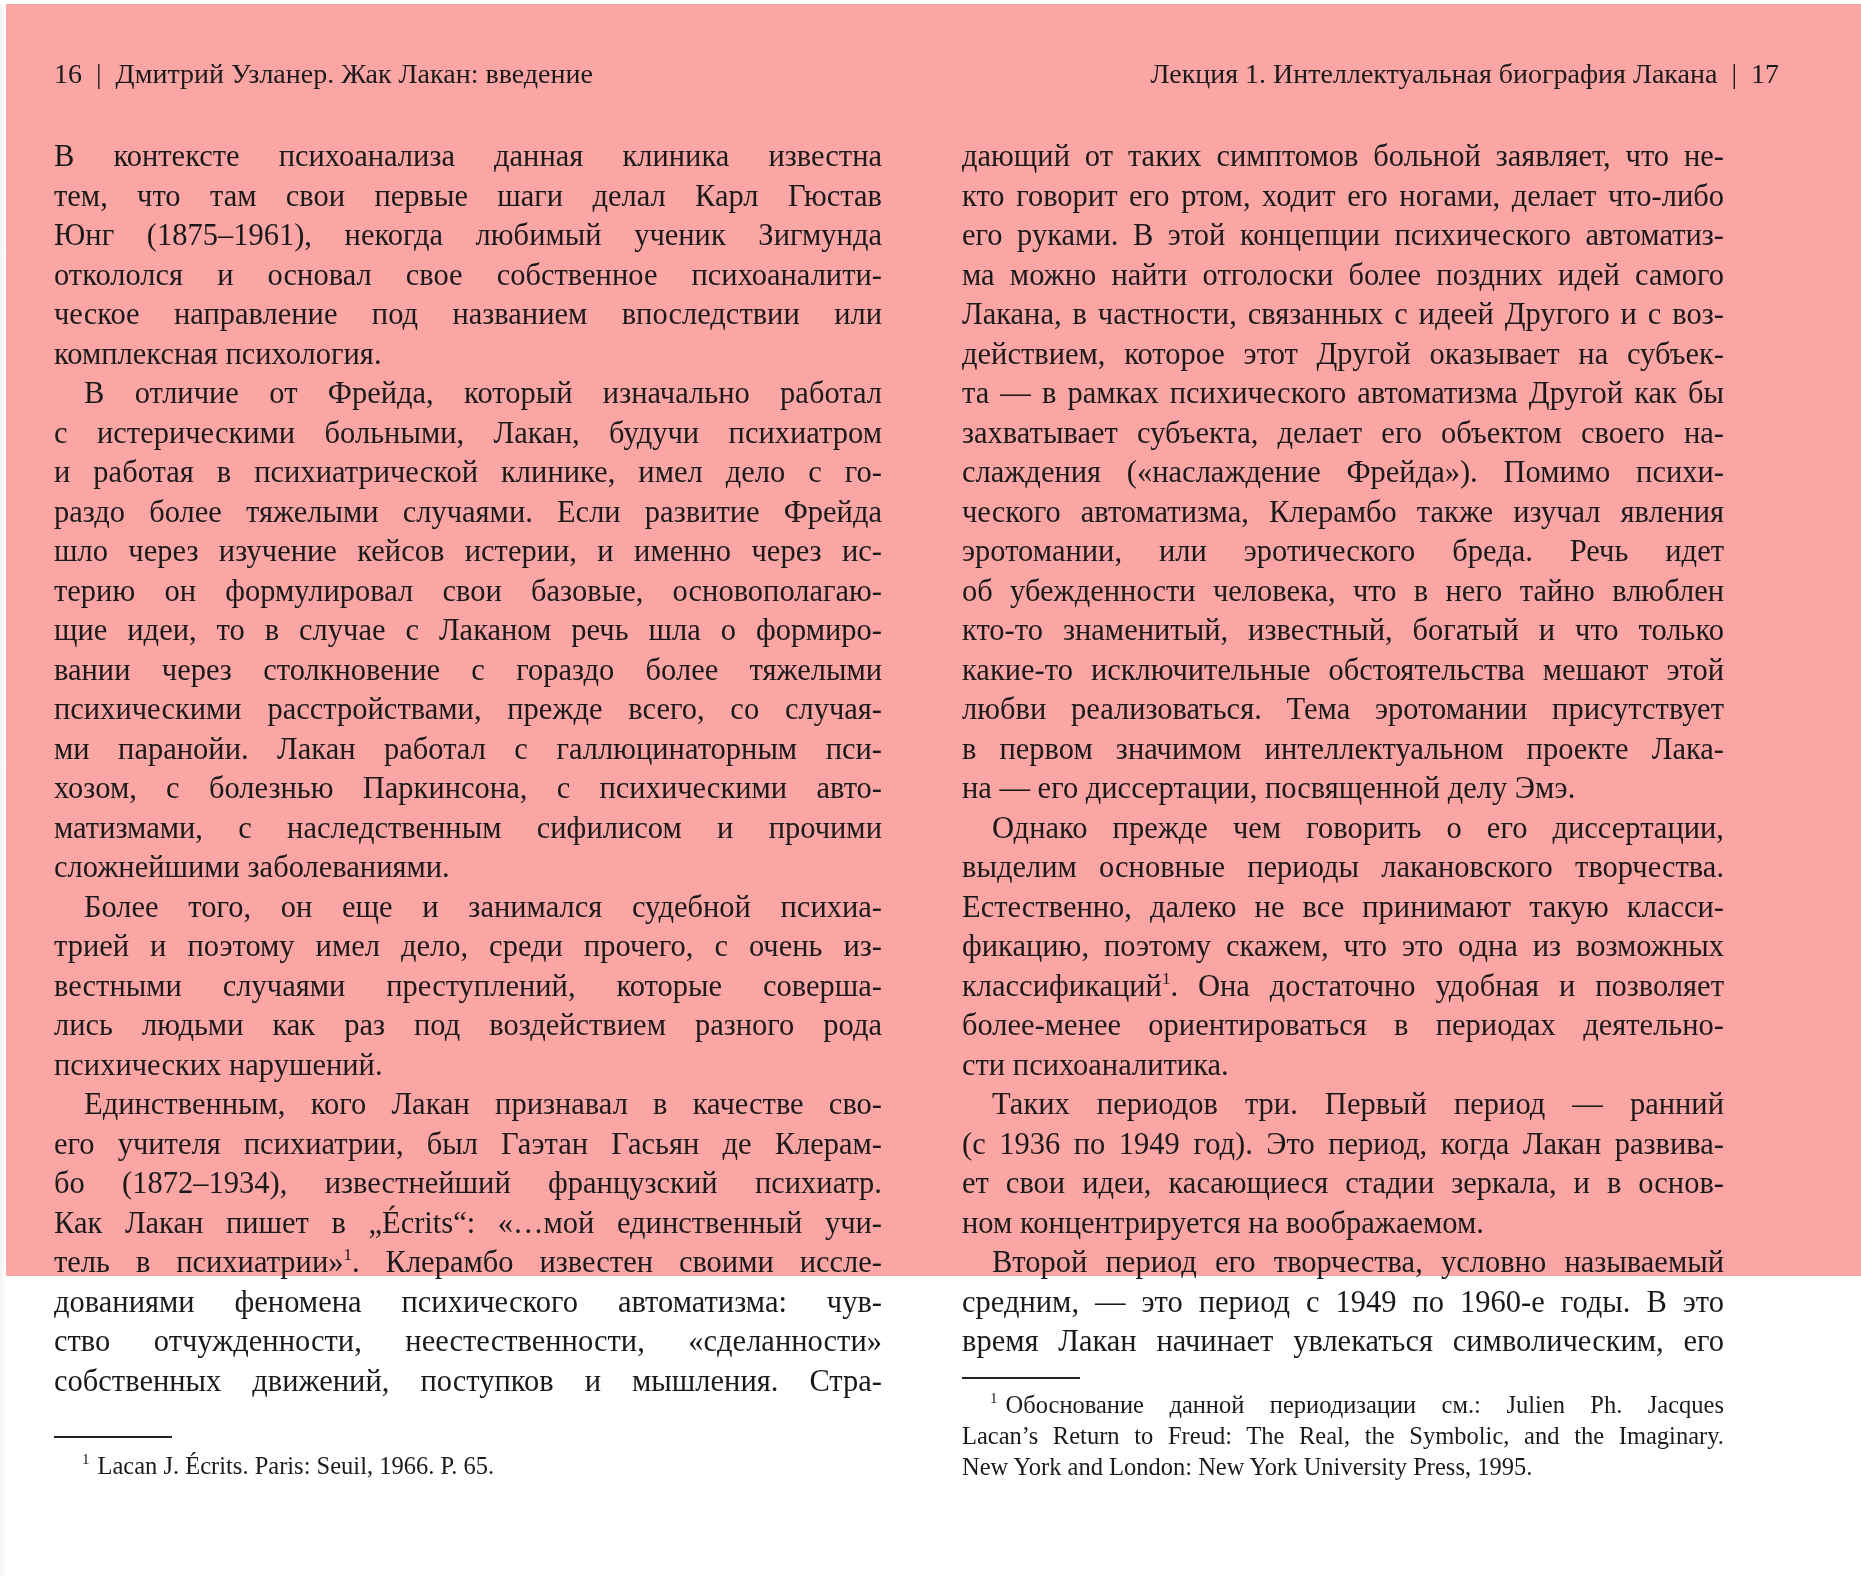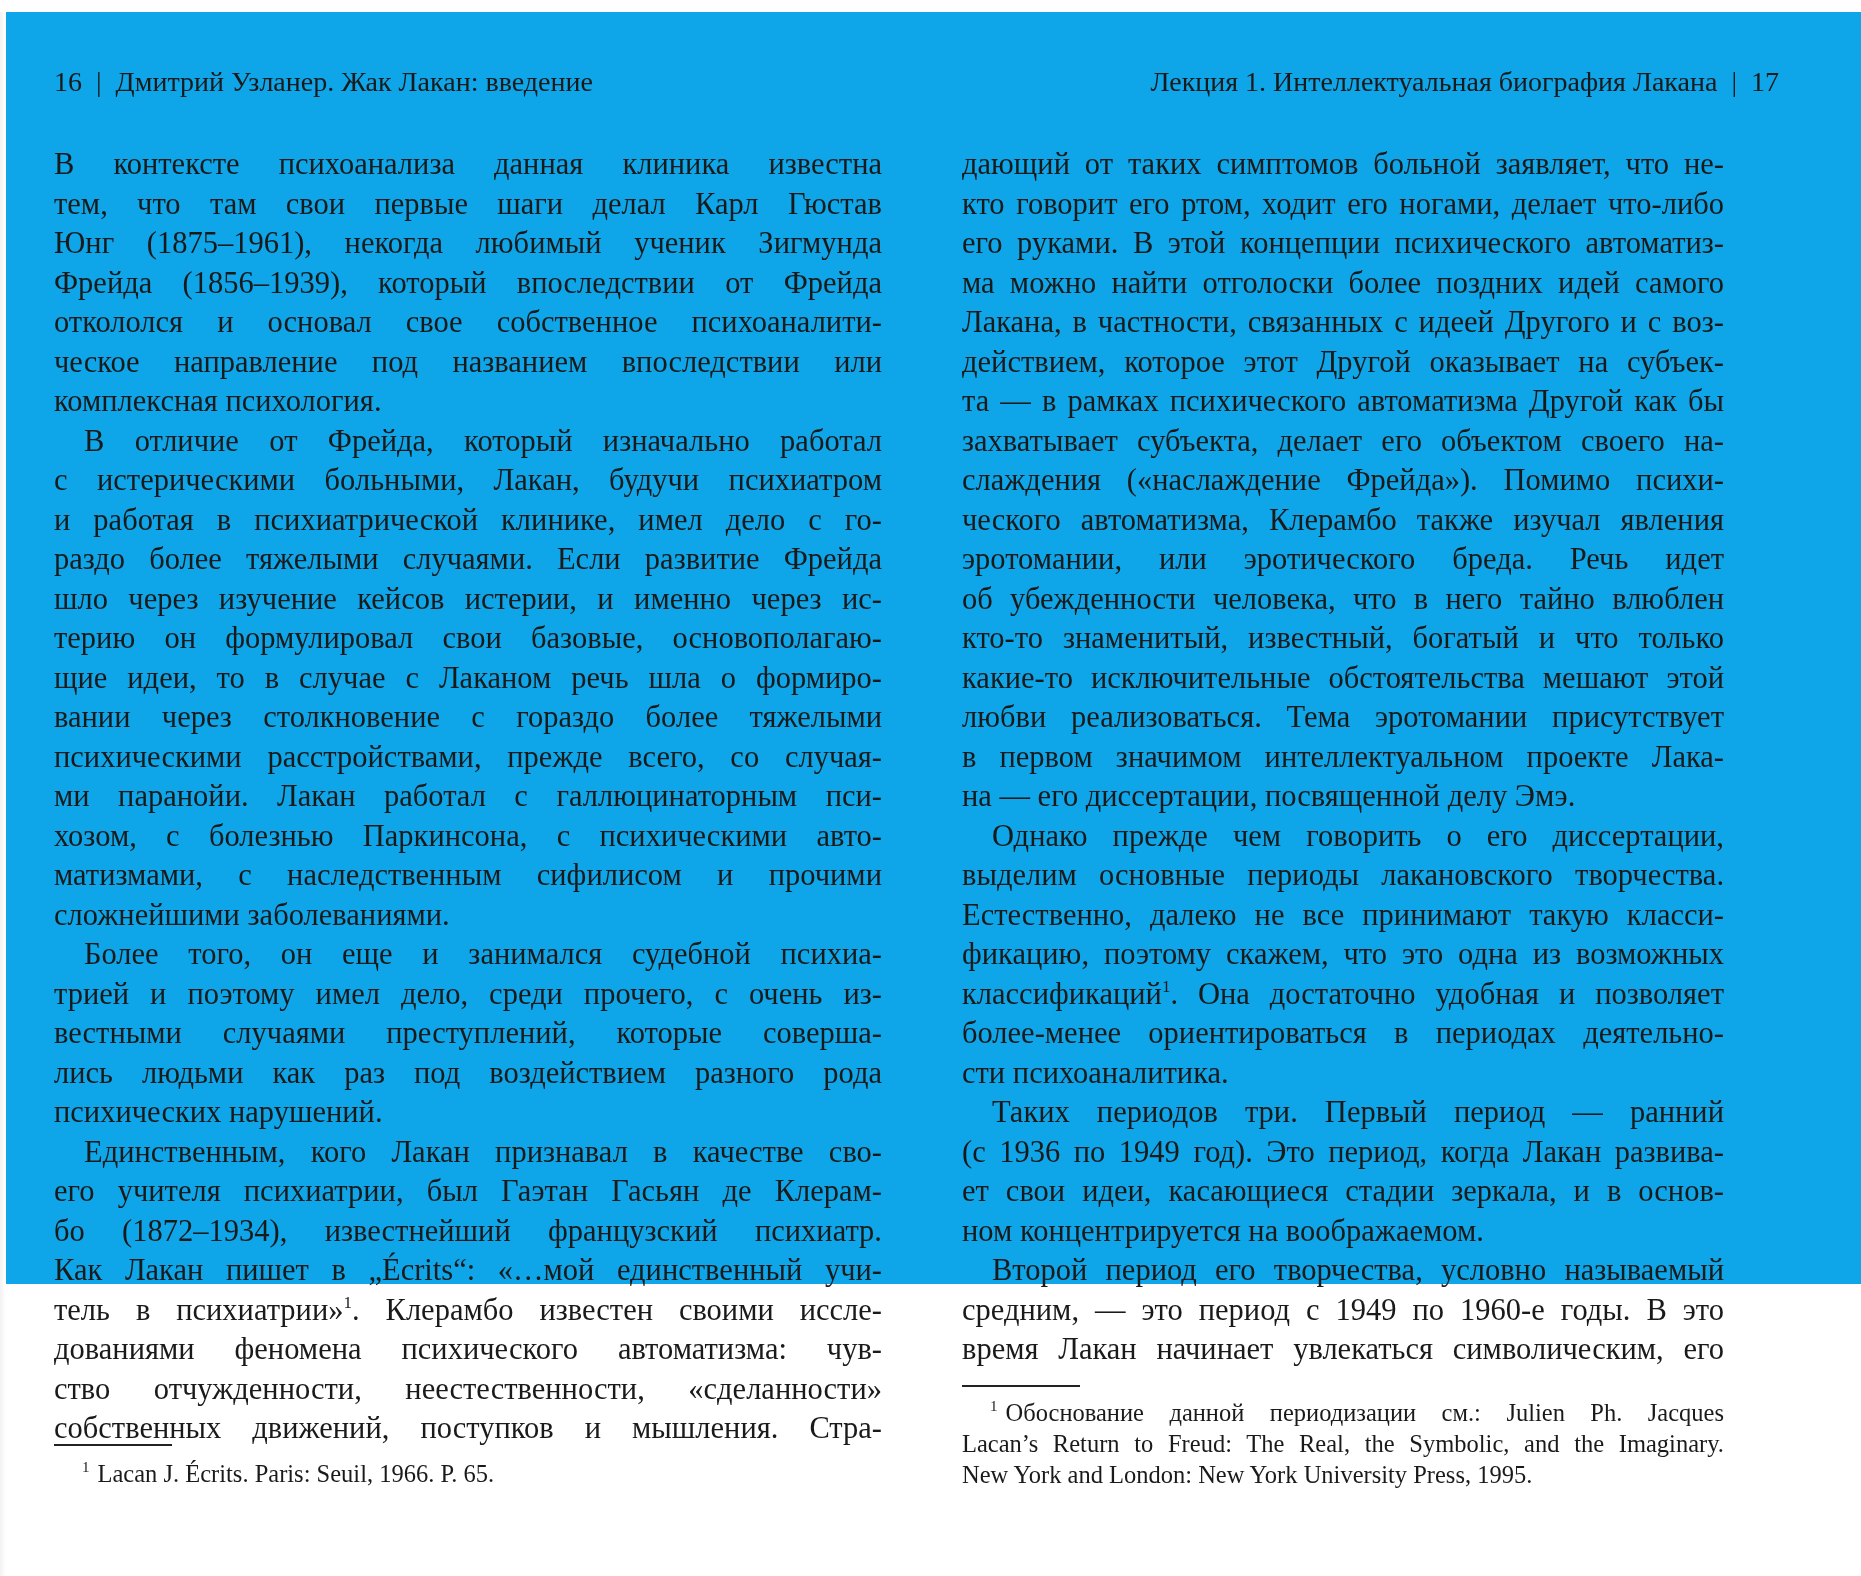"16 | Дмитрий Узланер. Жак" .spread { background: #0ea5e9 -> #fca5a5; top: 12px -> 4px }
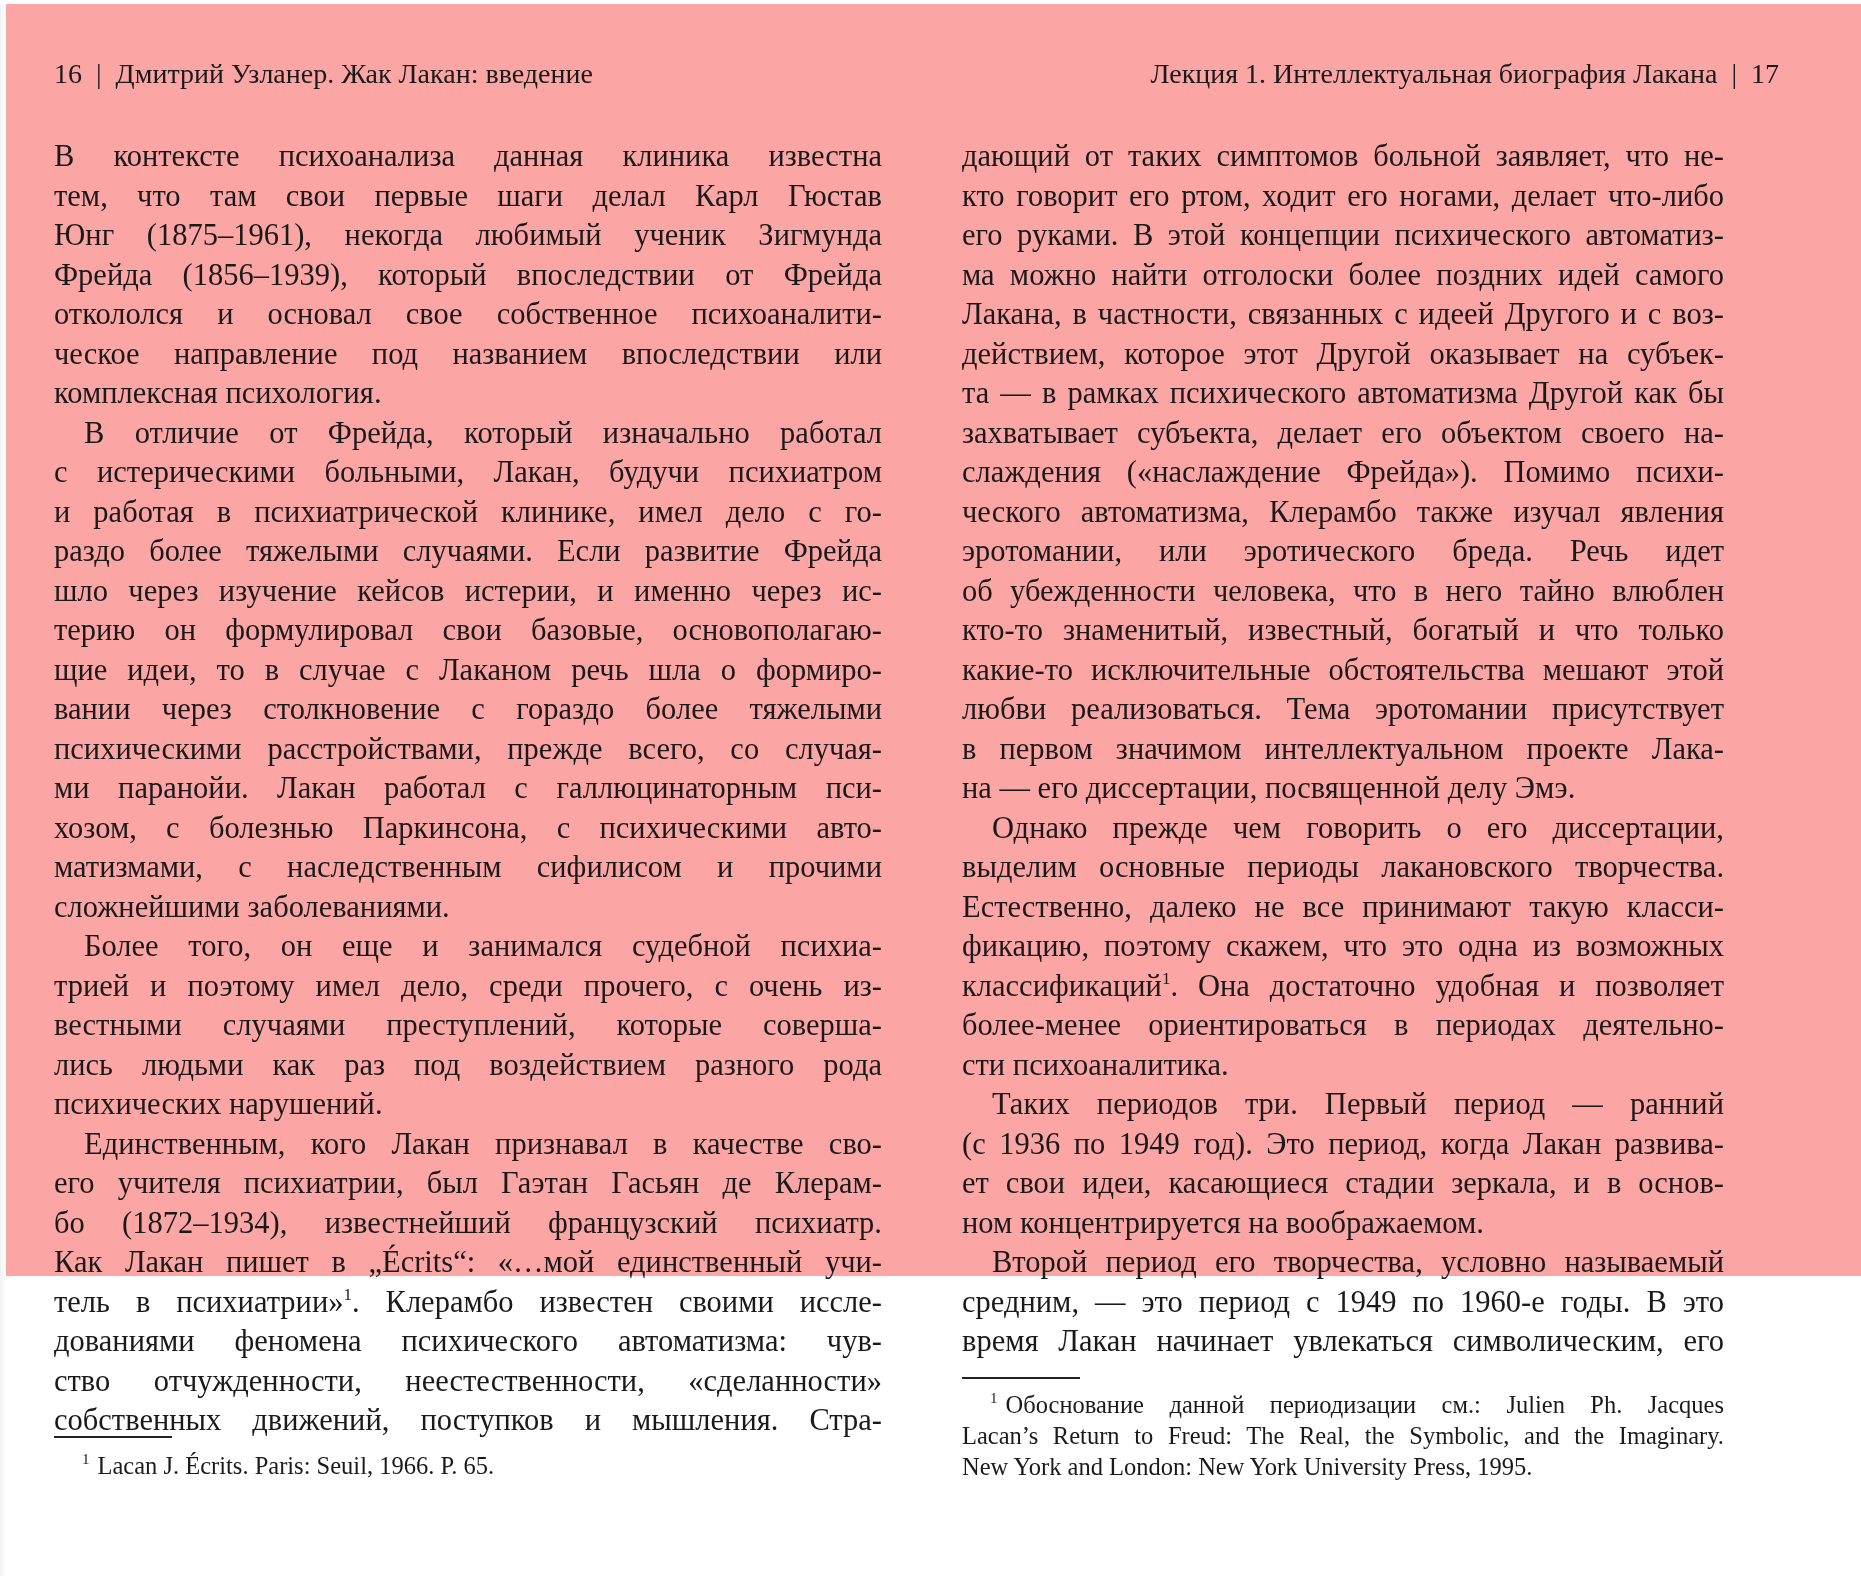"Фрейда (1856–1939), который впоследствии" span.line { html: <span>Фрейда (1856–1939), который впоследствии от Фрейда</span> -> none }
